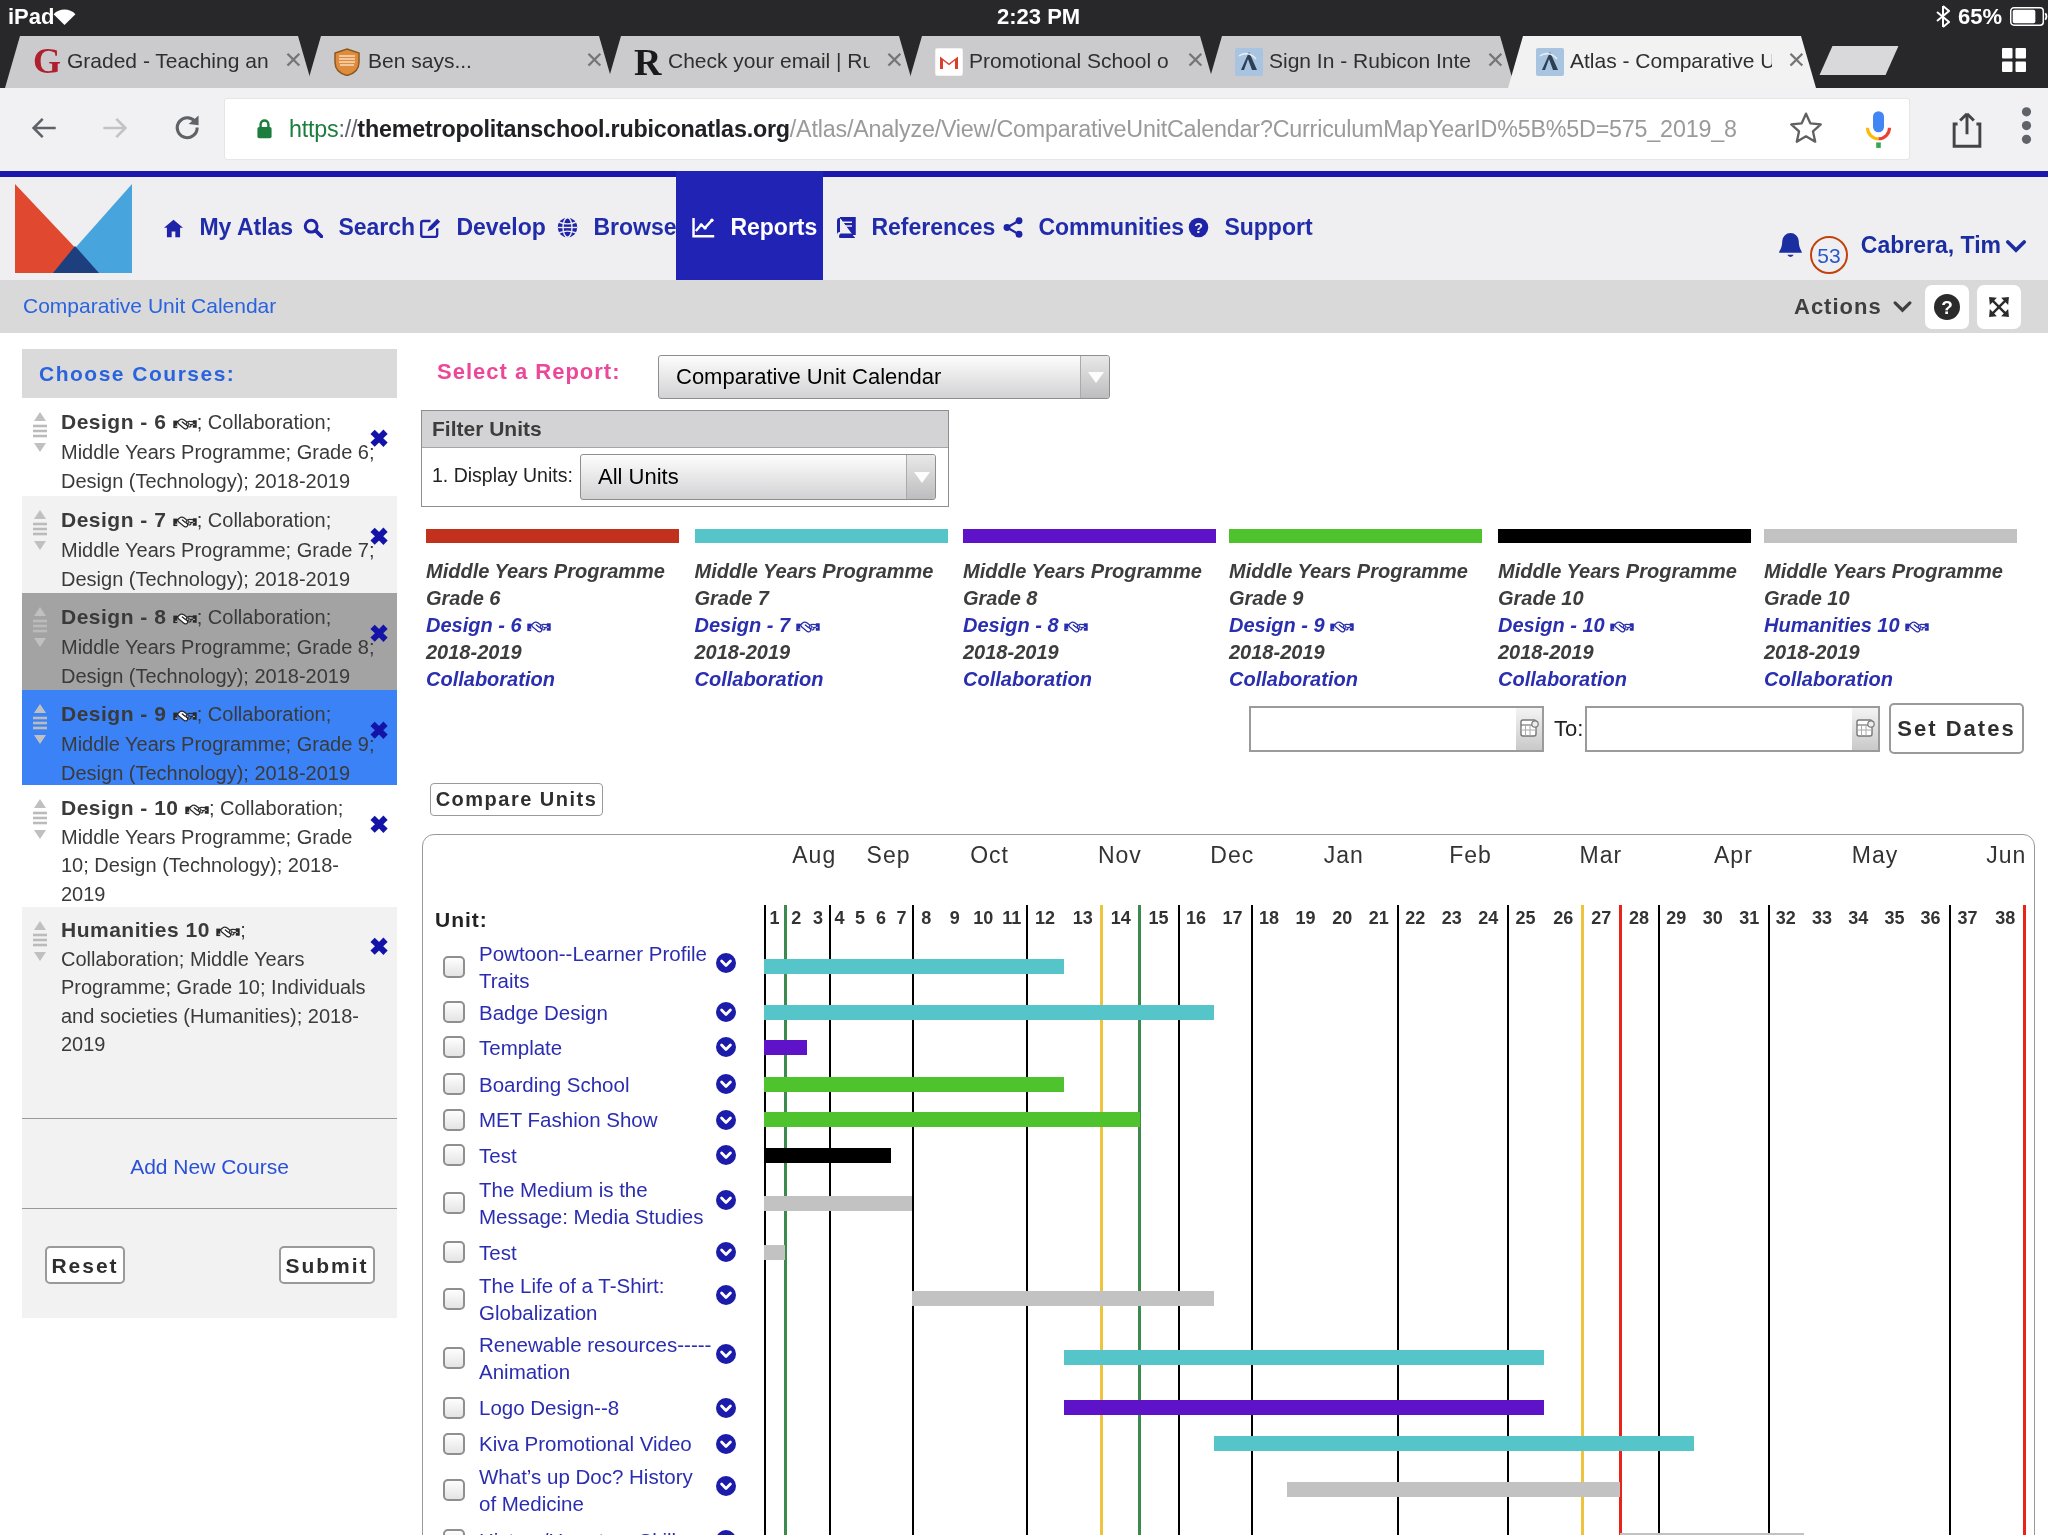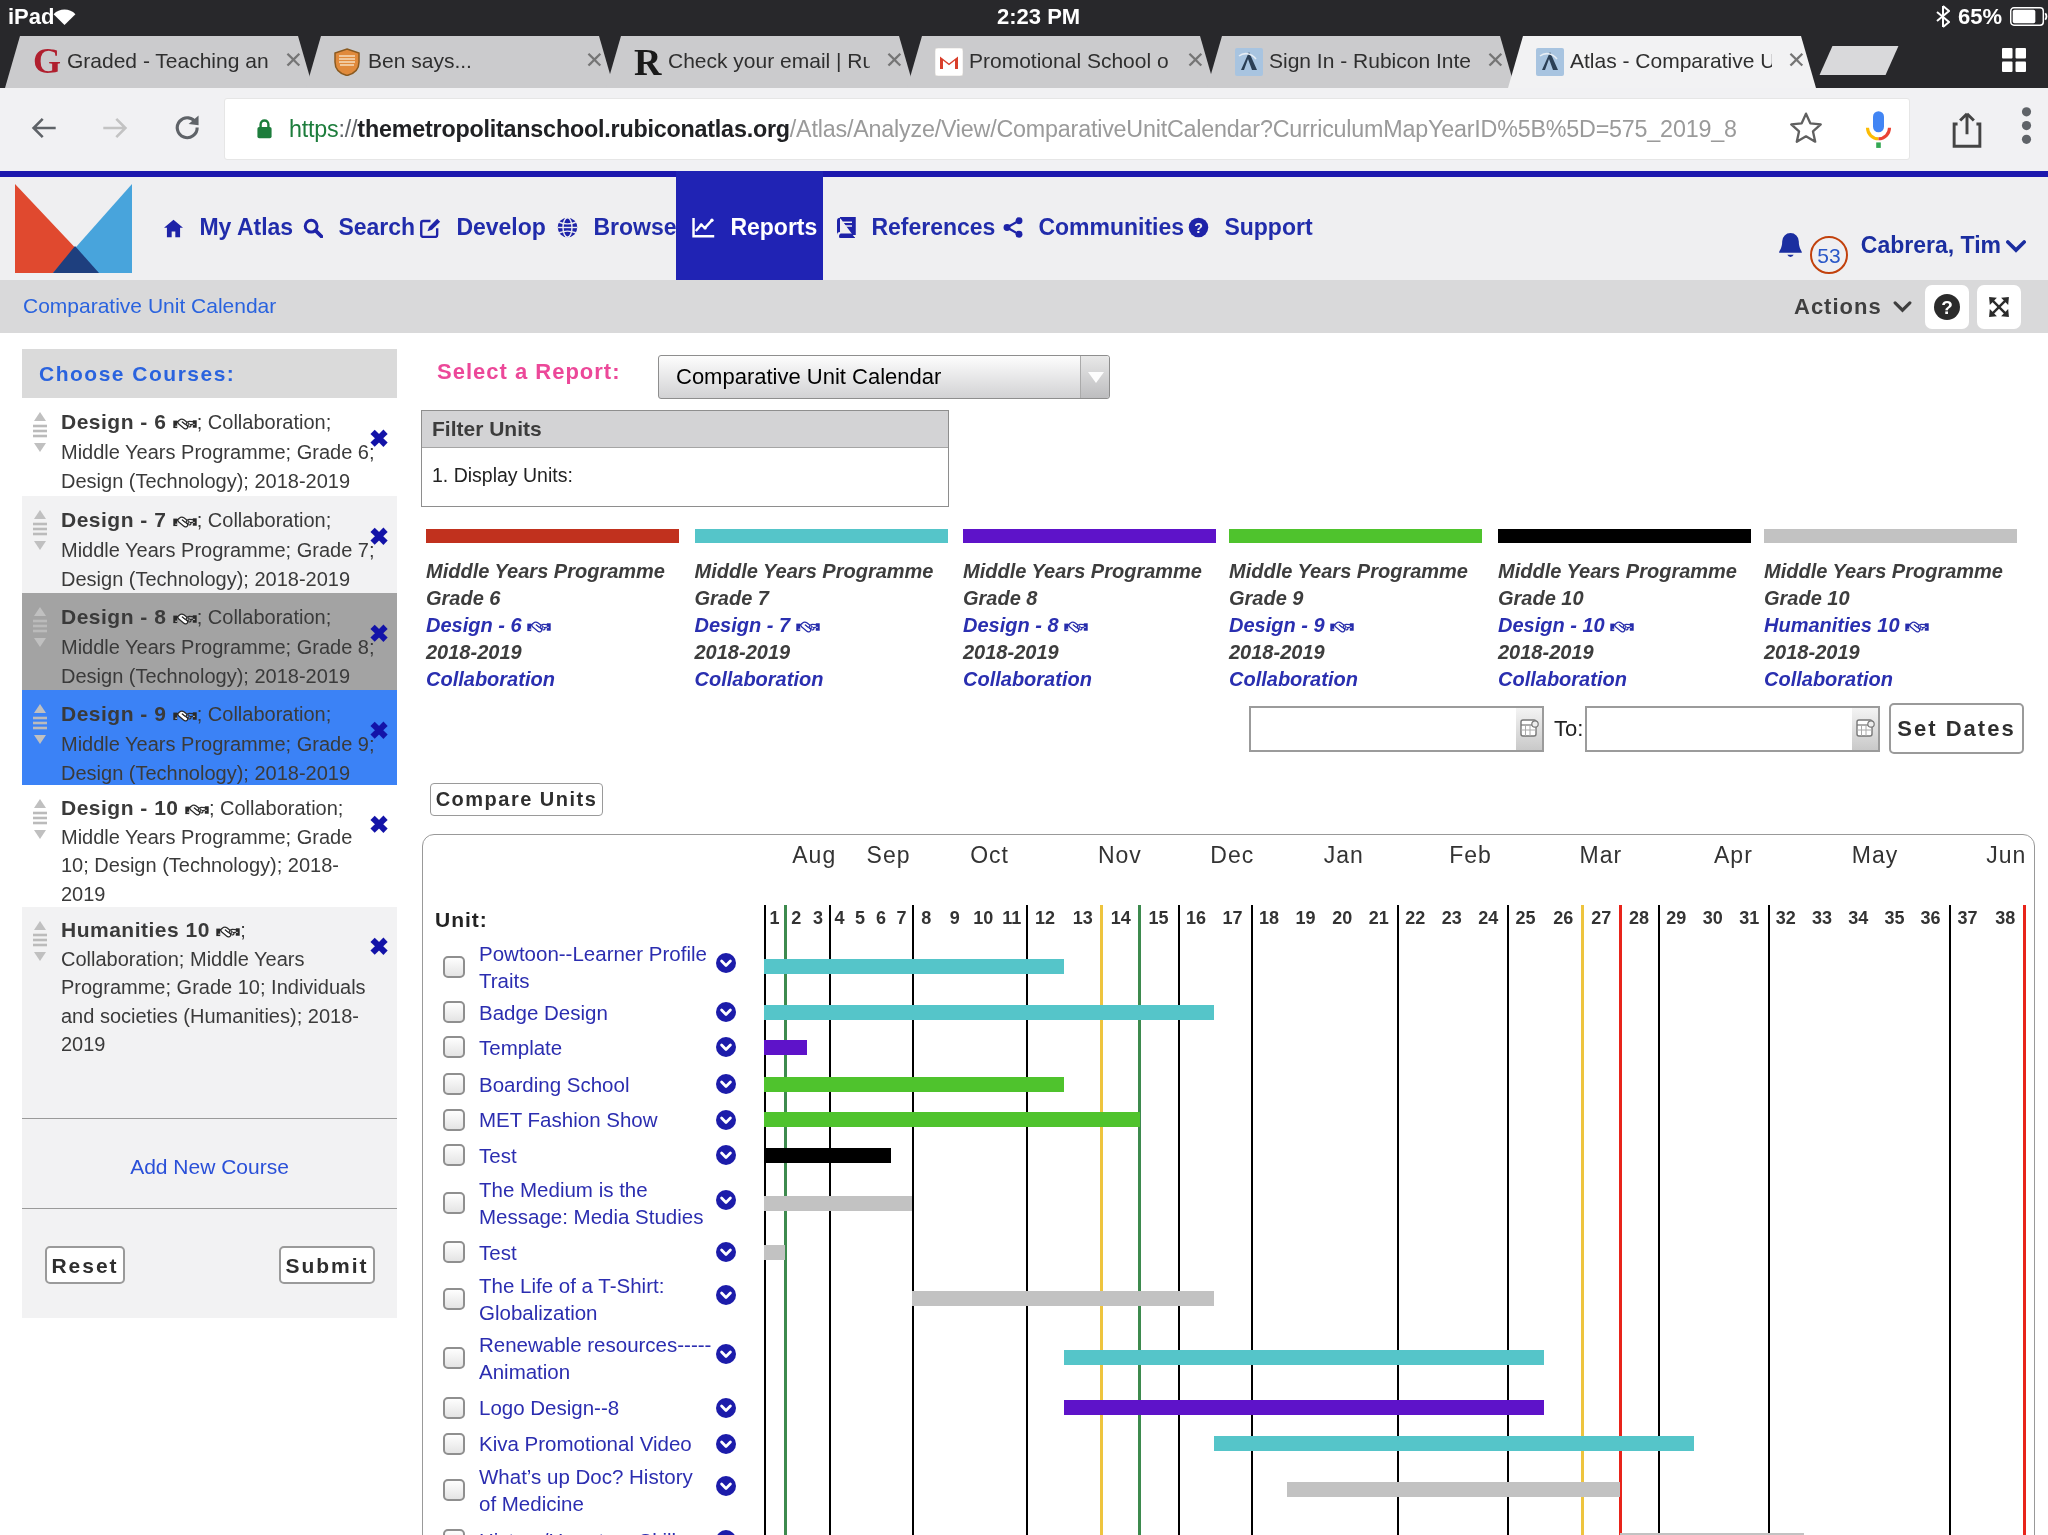"All Units" div.seldd { html: none -> <div>All Units<span></span></div> }
